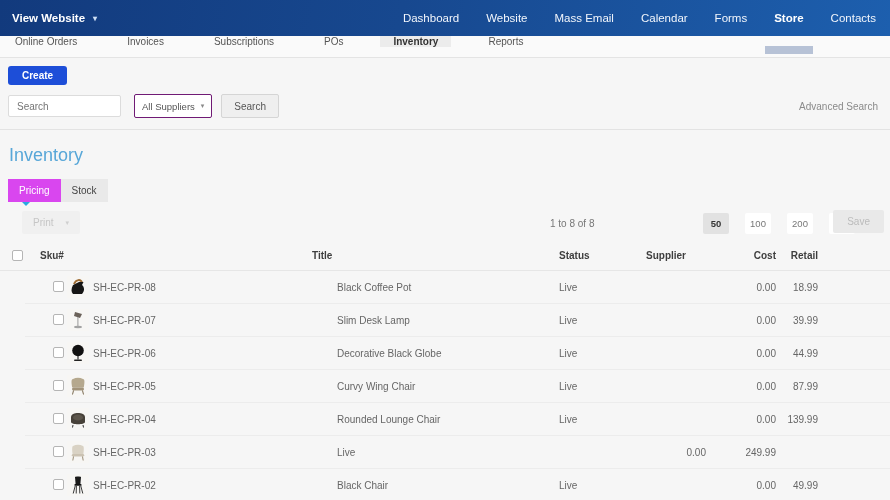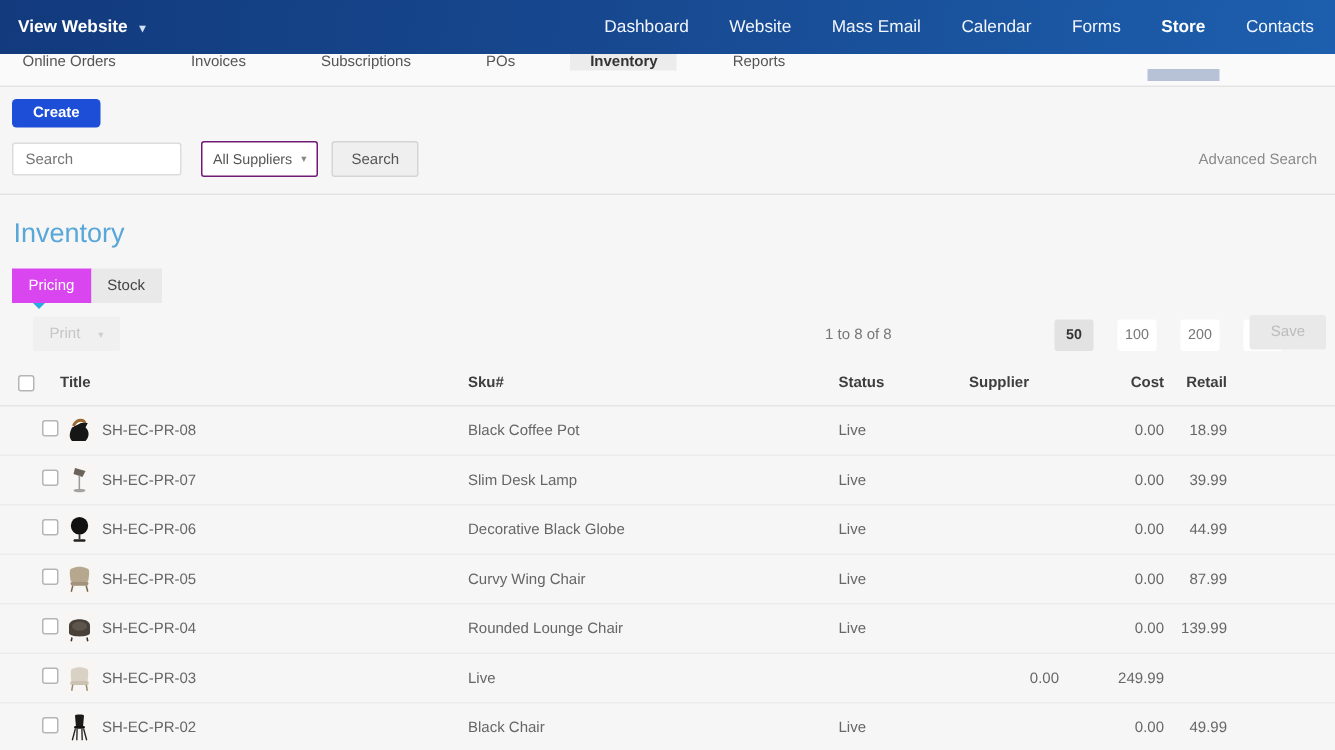"Title" span { order: before "Sku#" -> after "Sku#" }
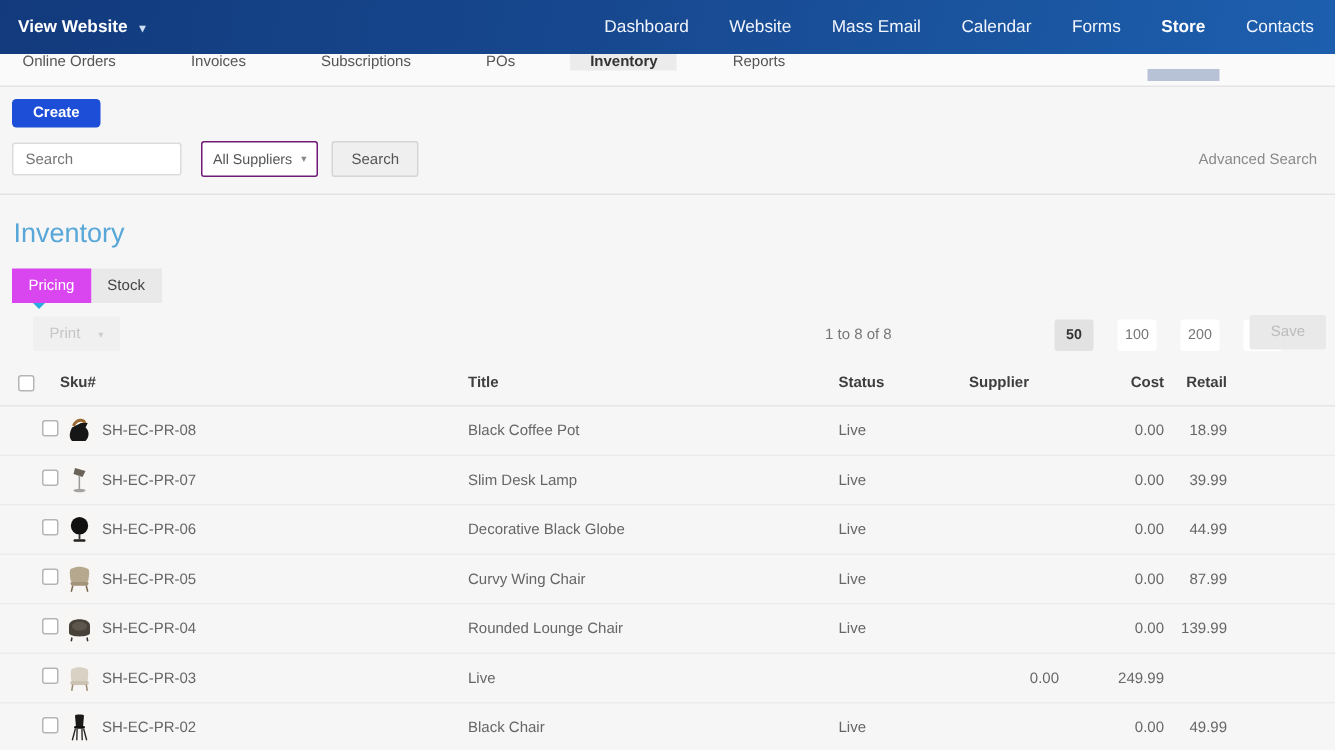"SH-EC-PR-08" .trow { margin-left: none -> 25px }
